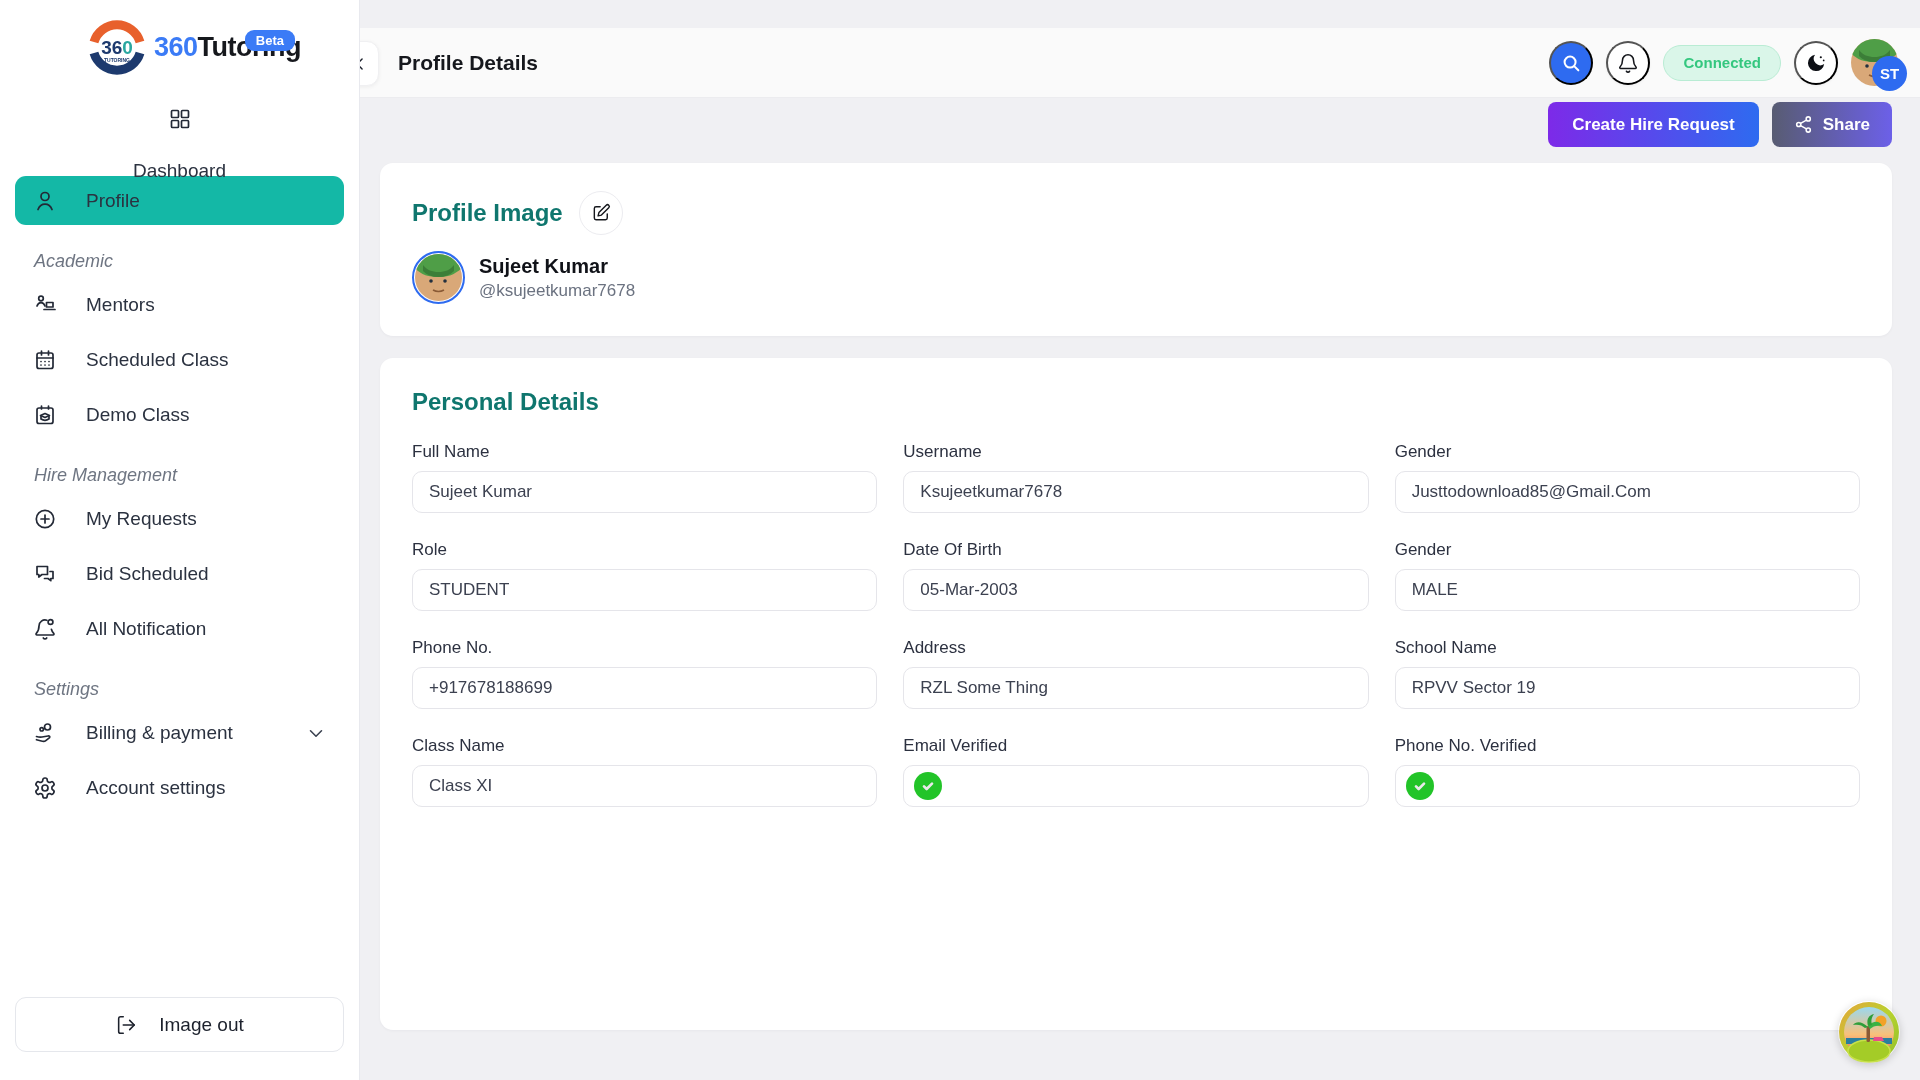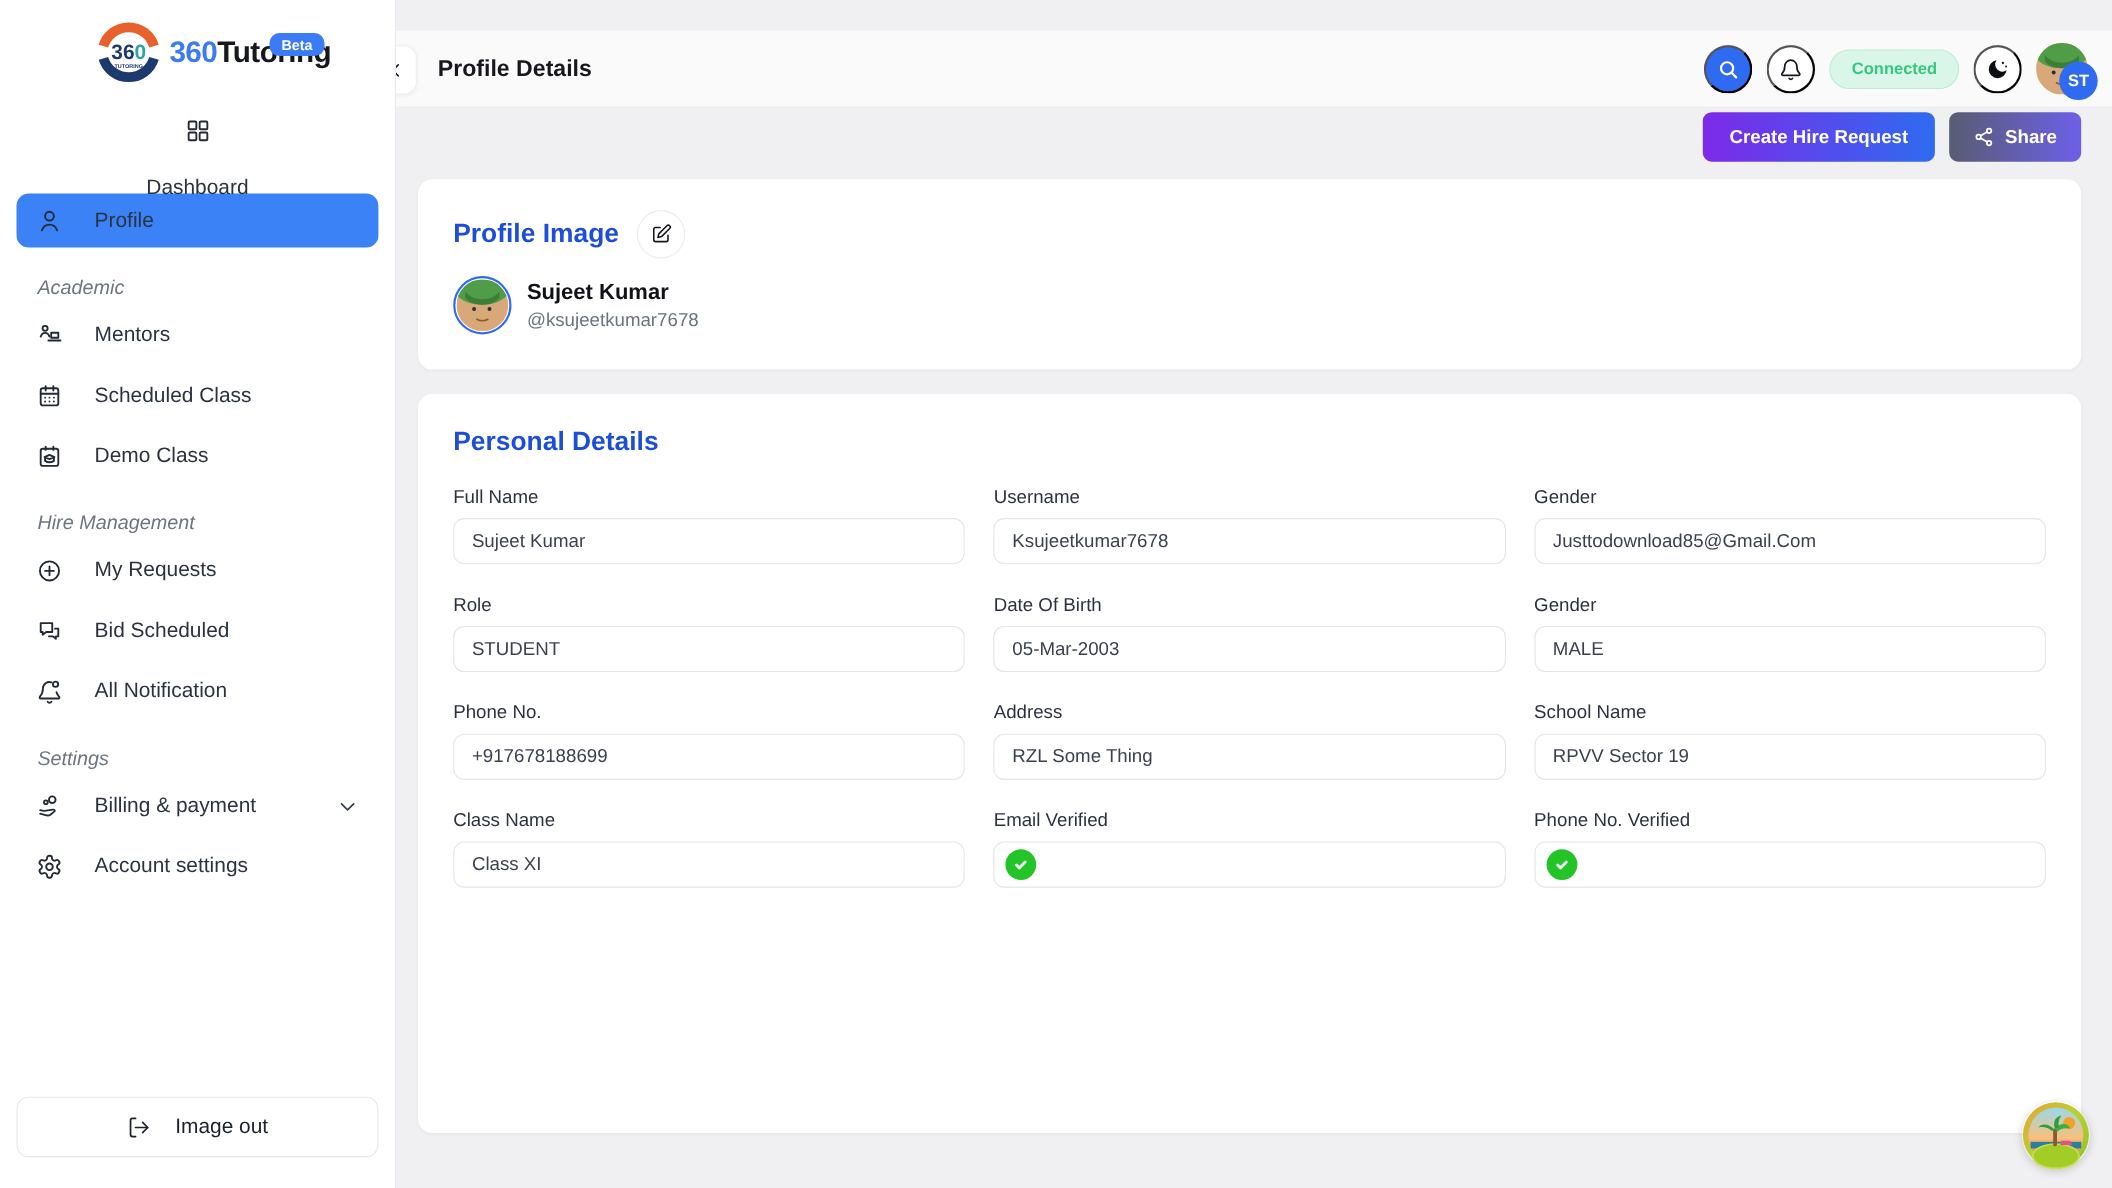"Profile" .nav-item.active { background: #3b82f6 -> #14b8a6 }
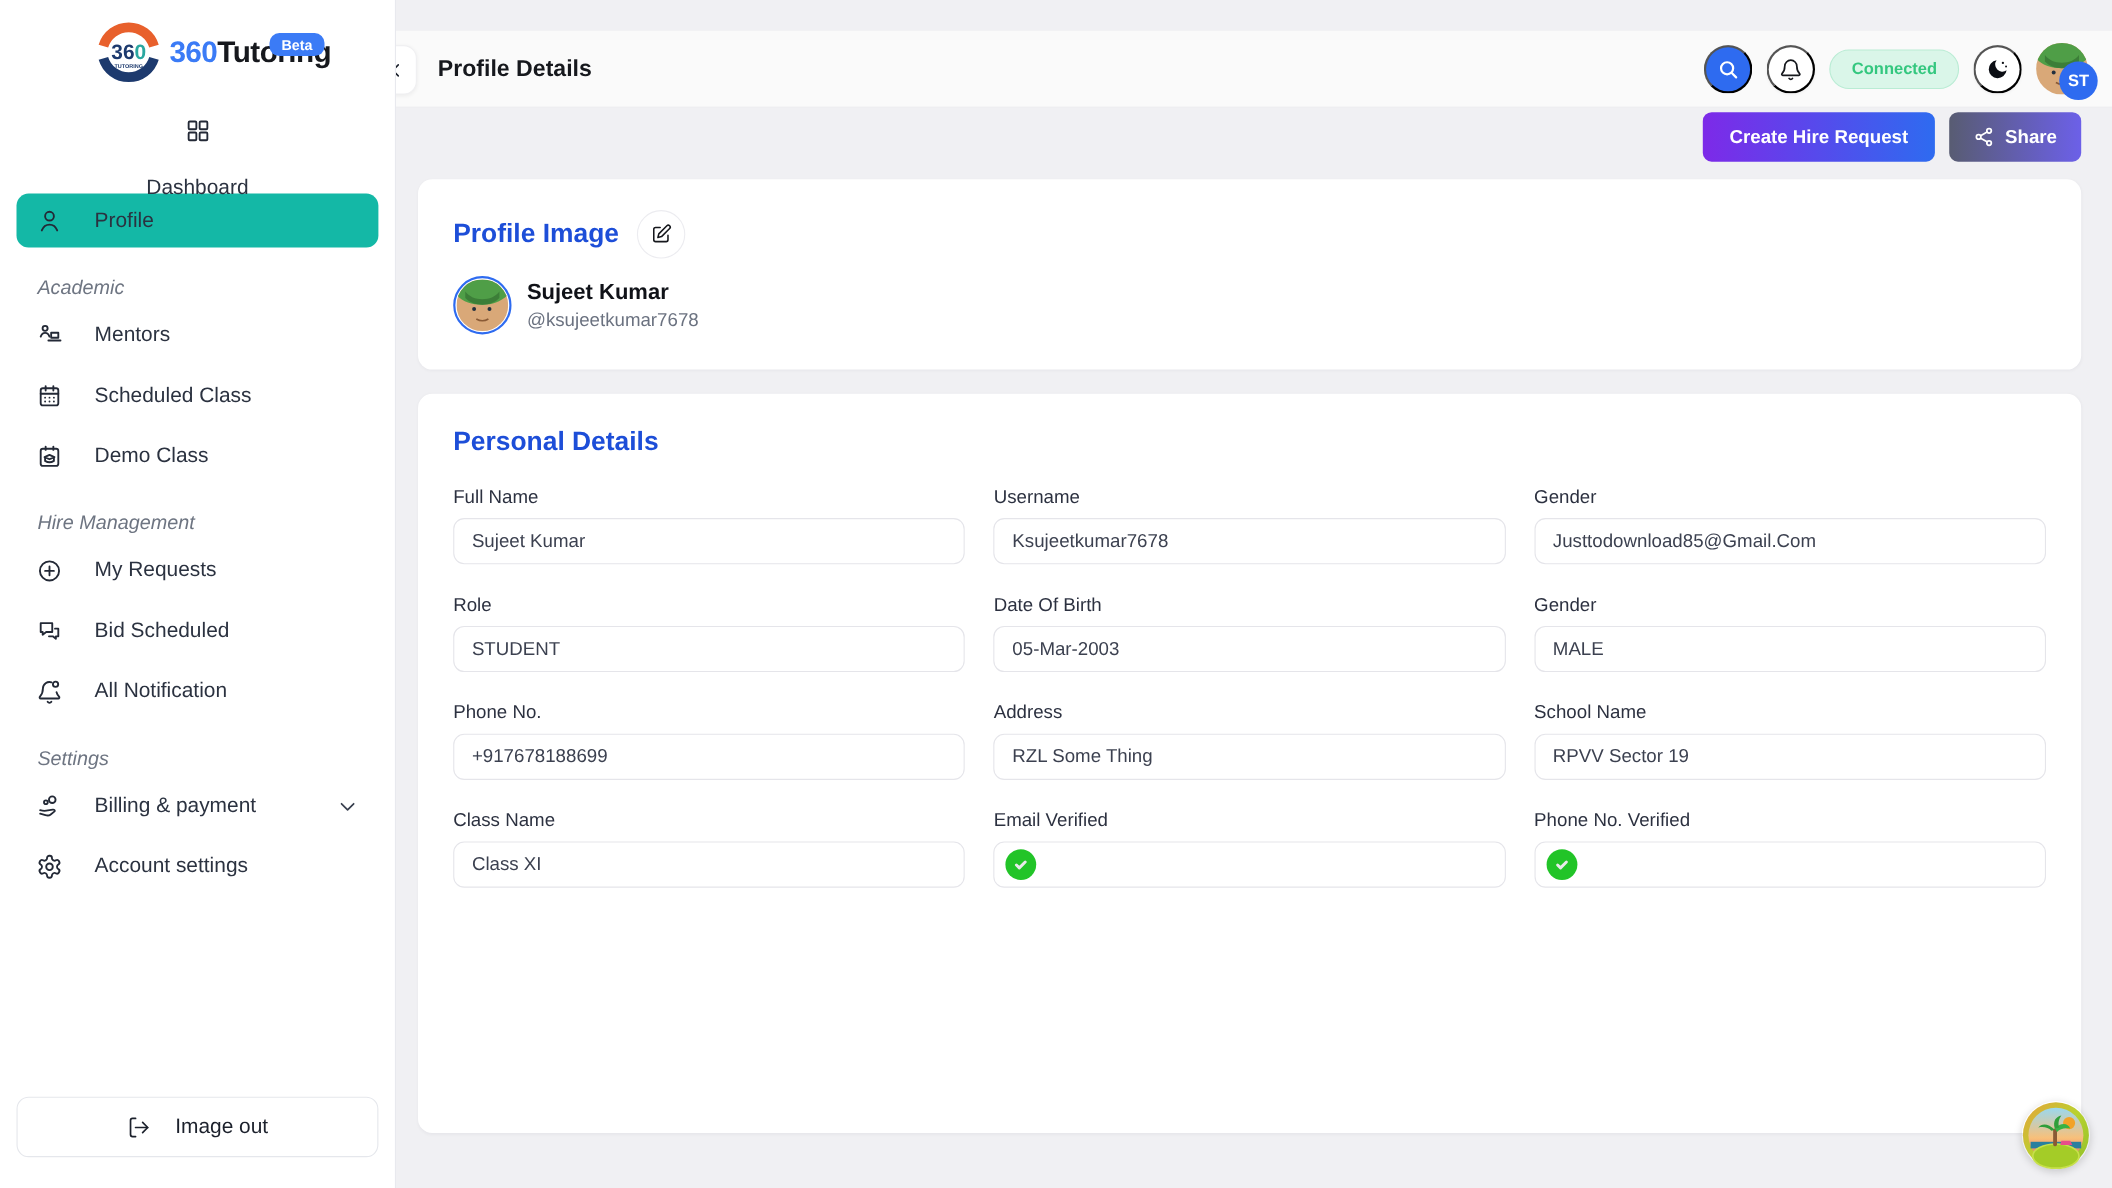"Profile Image" .card-title { color: #1d4ed8 -> #0f766e }
